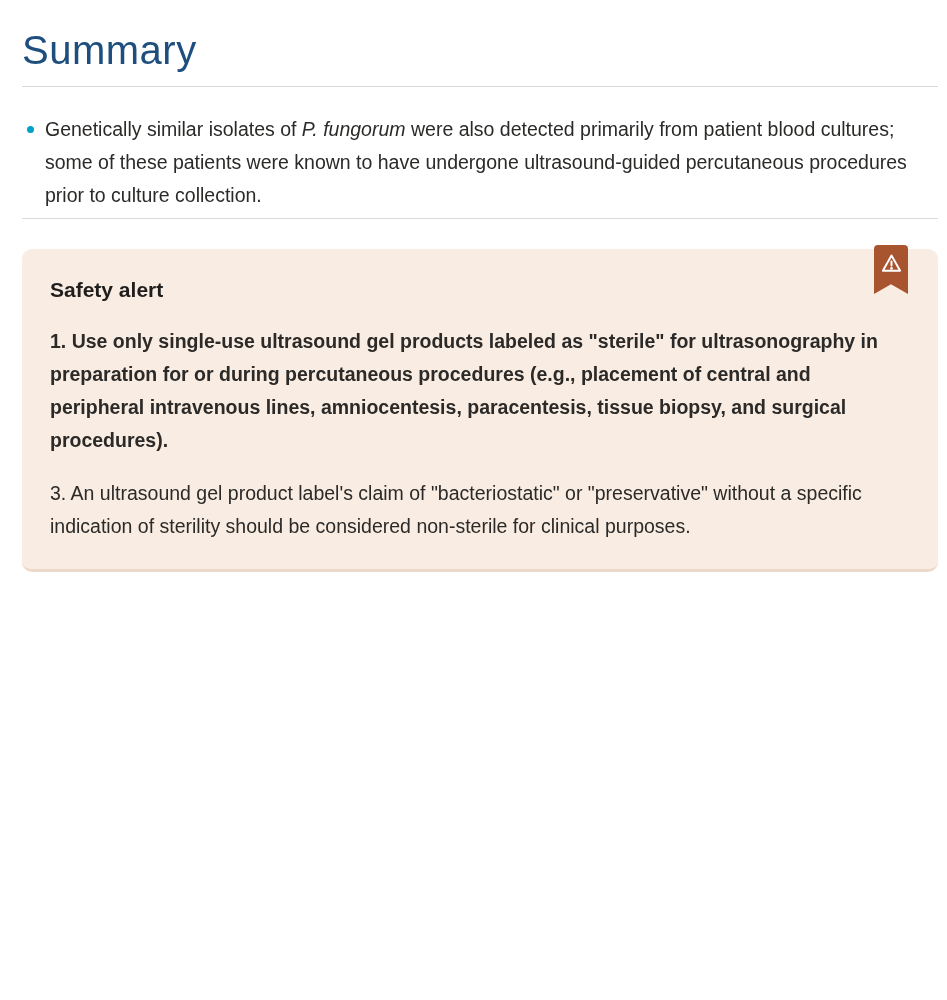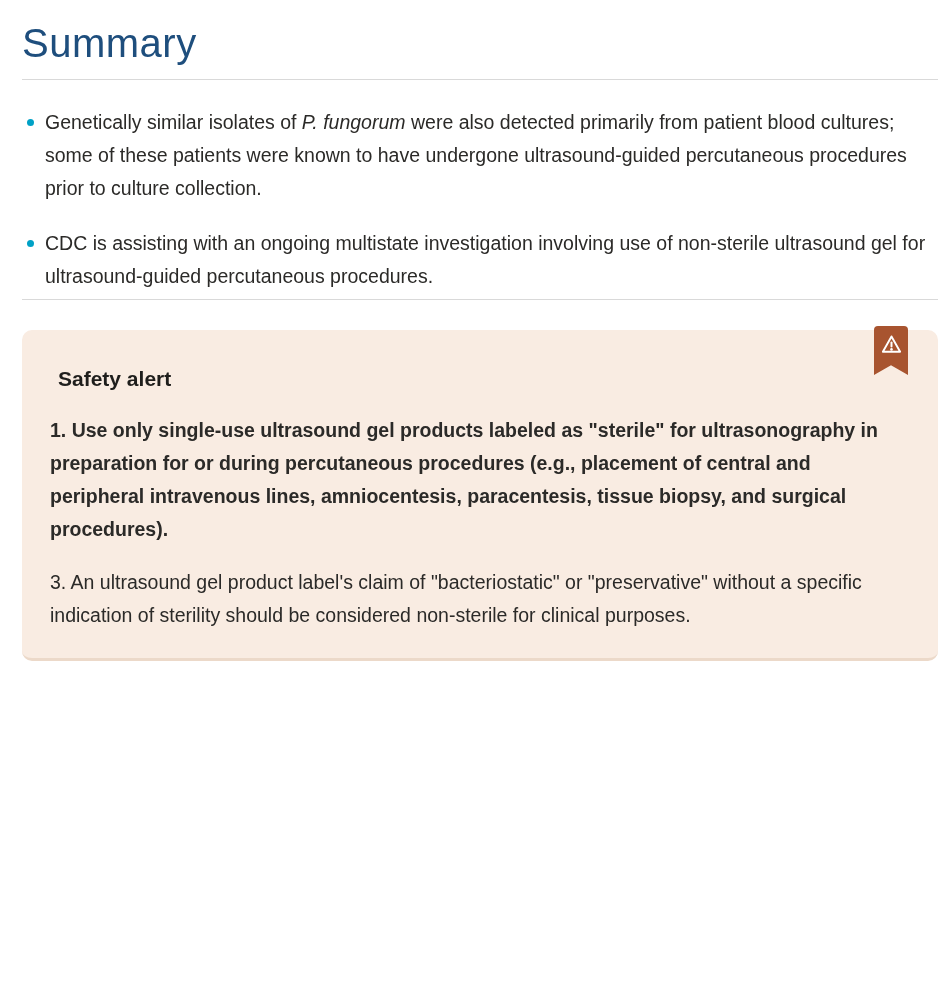"Summary" .page { padding-top: 13px -> 20px }
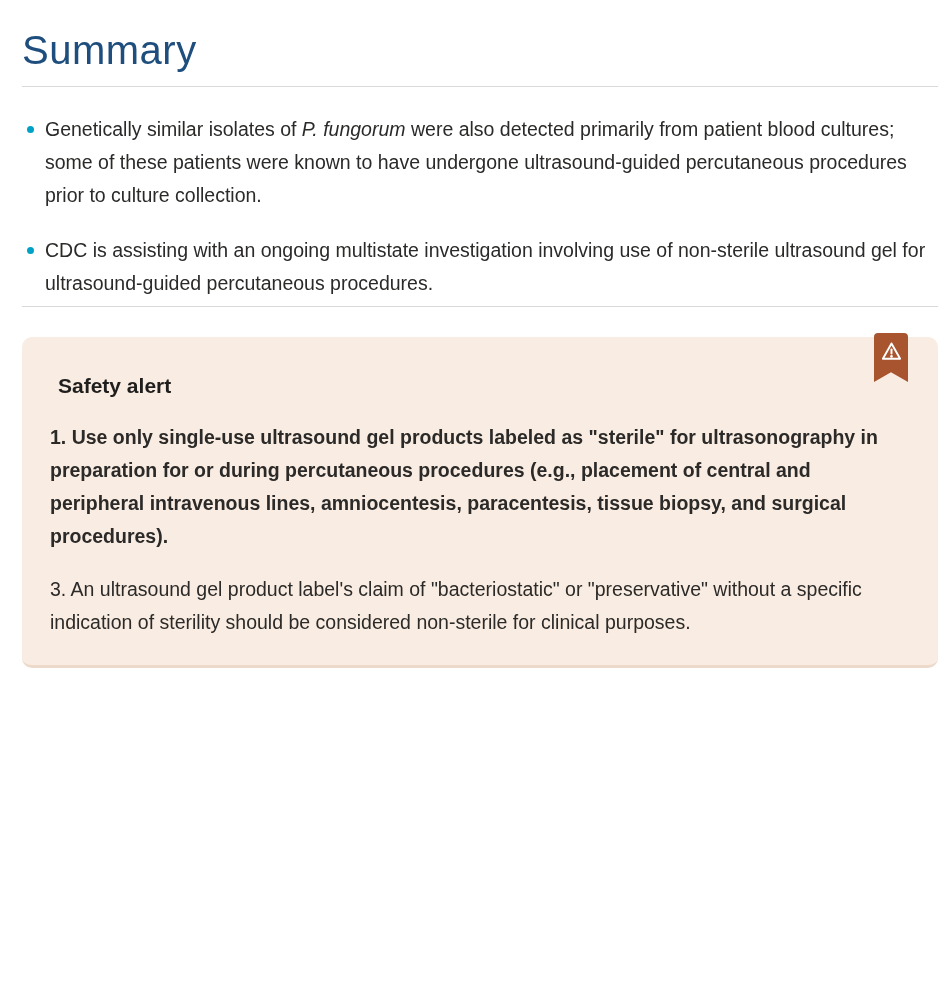"CDC is assisting with an" li { html: <li> <span></span> <span><span>CDC is assisting with an ongoing multistate investigation involving use of non-sterile ultrasound gel for ultrasound-guided percutaneous procedures.</span></span> </li> -> none }
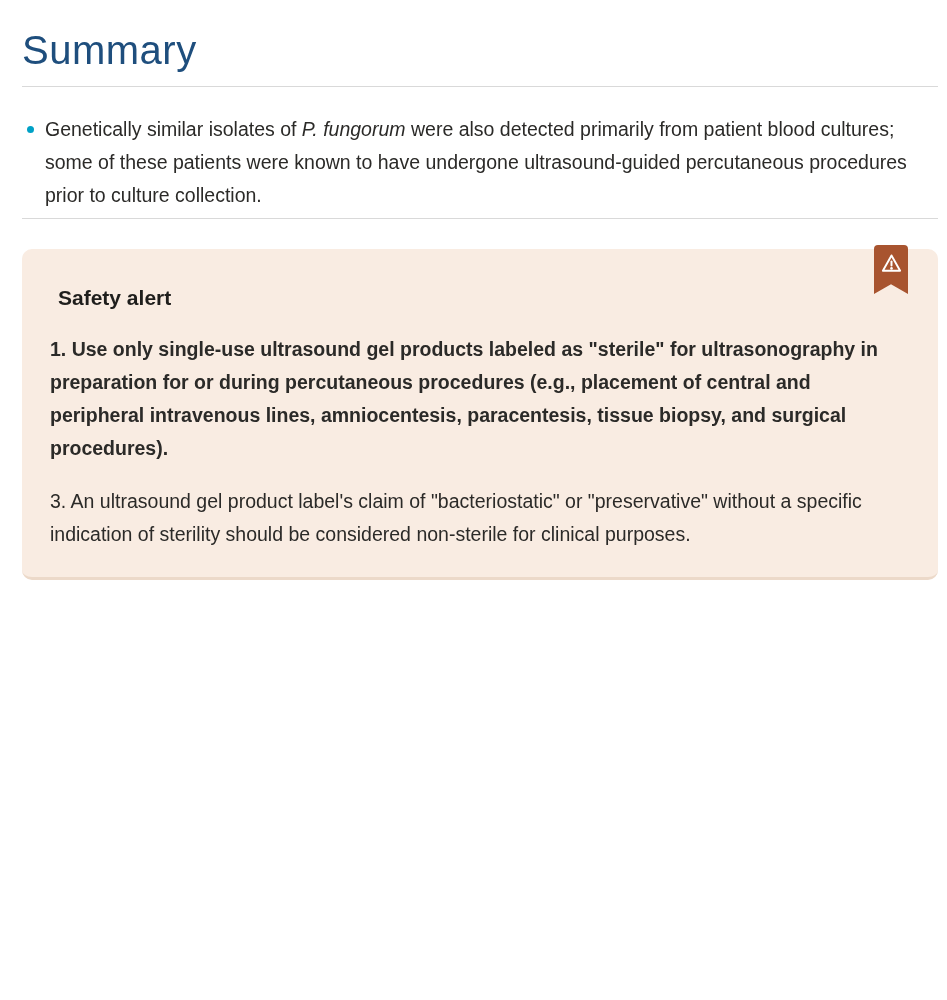"Safety alert" .alert-title { margin: 8px -> 0 }
